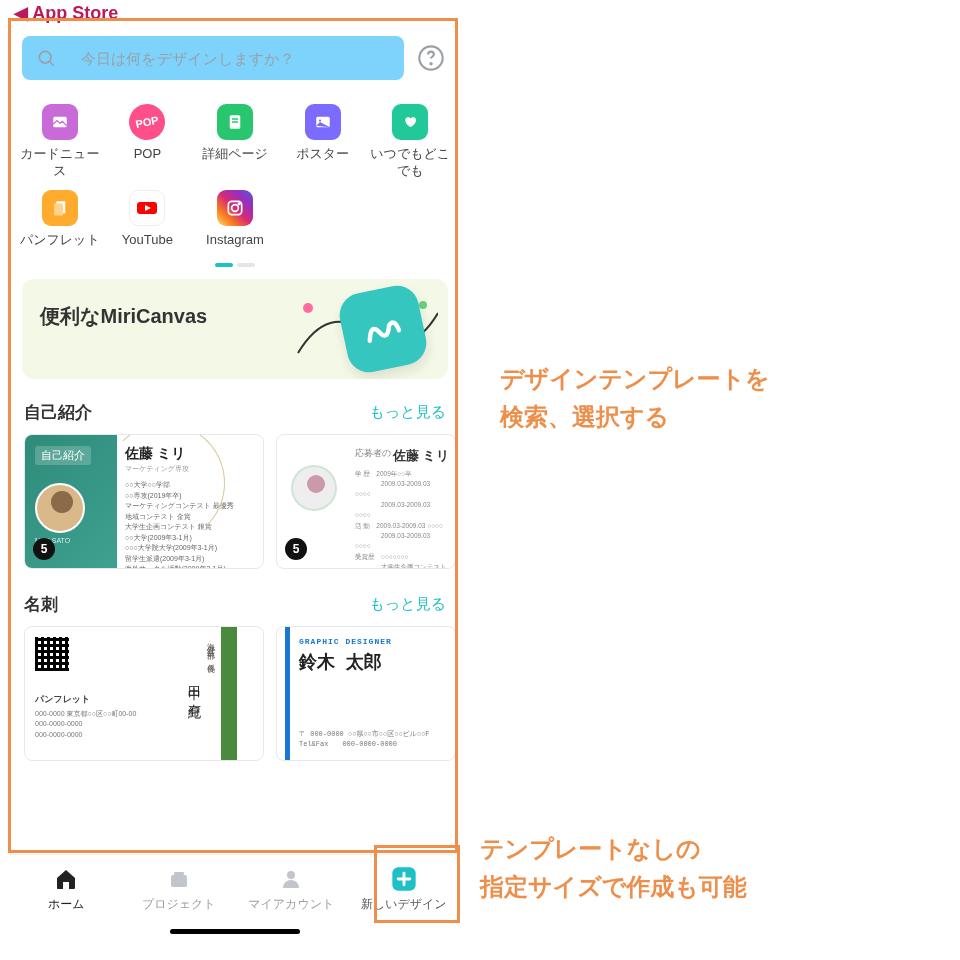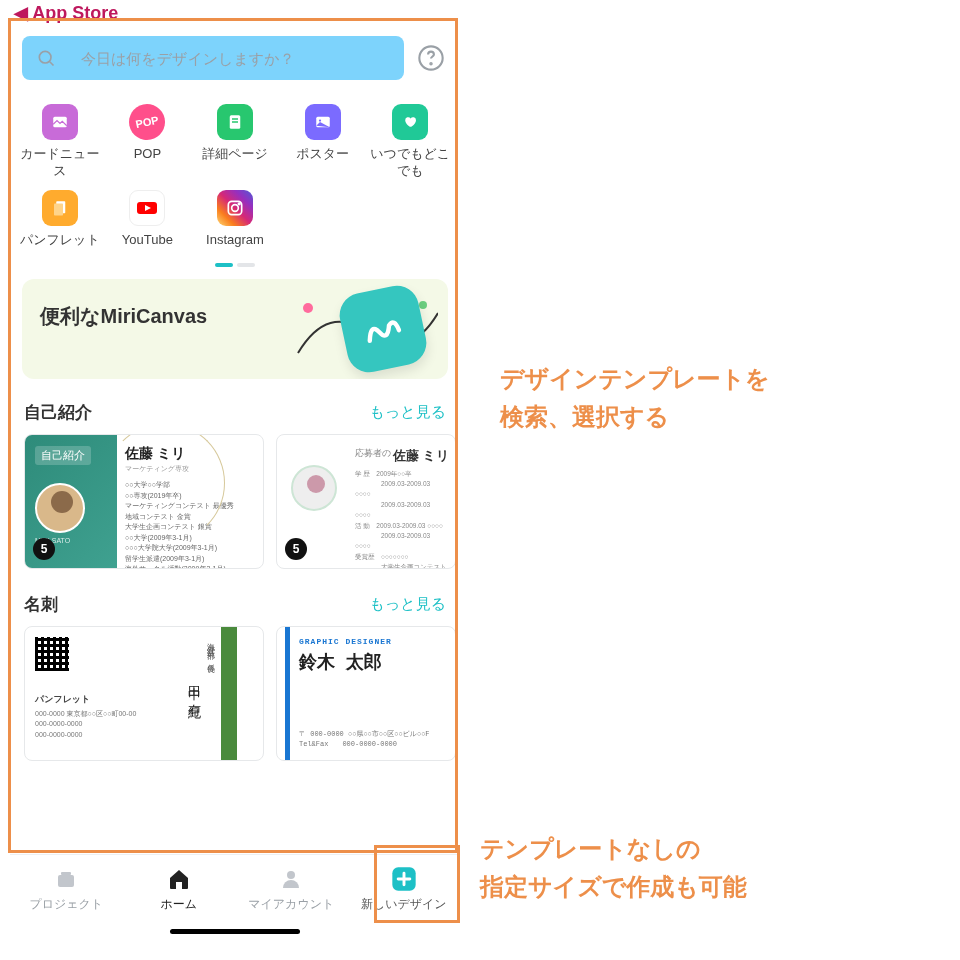"プロジェクト" div.nav-item { order: before "ホーム" -> after "ホーム" }
